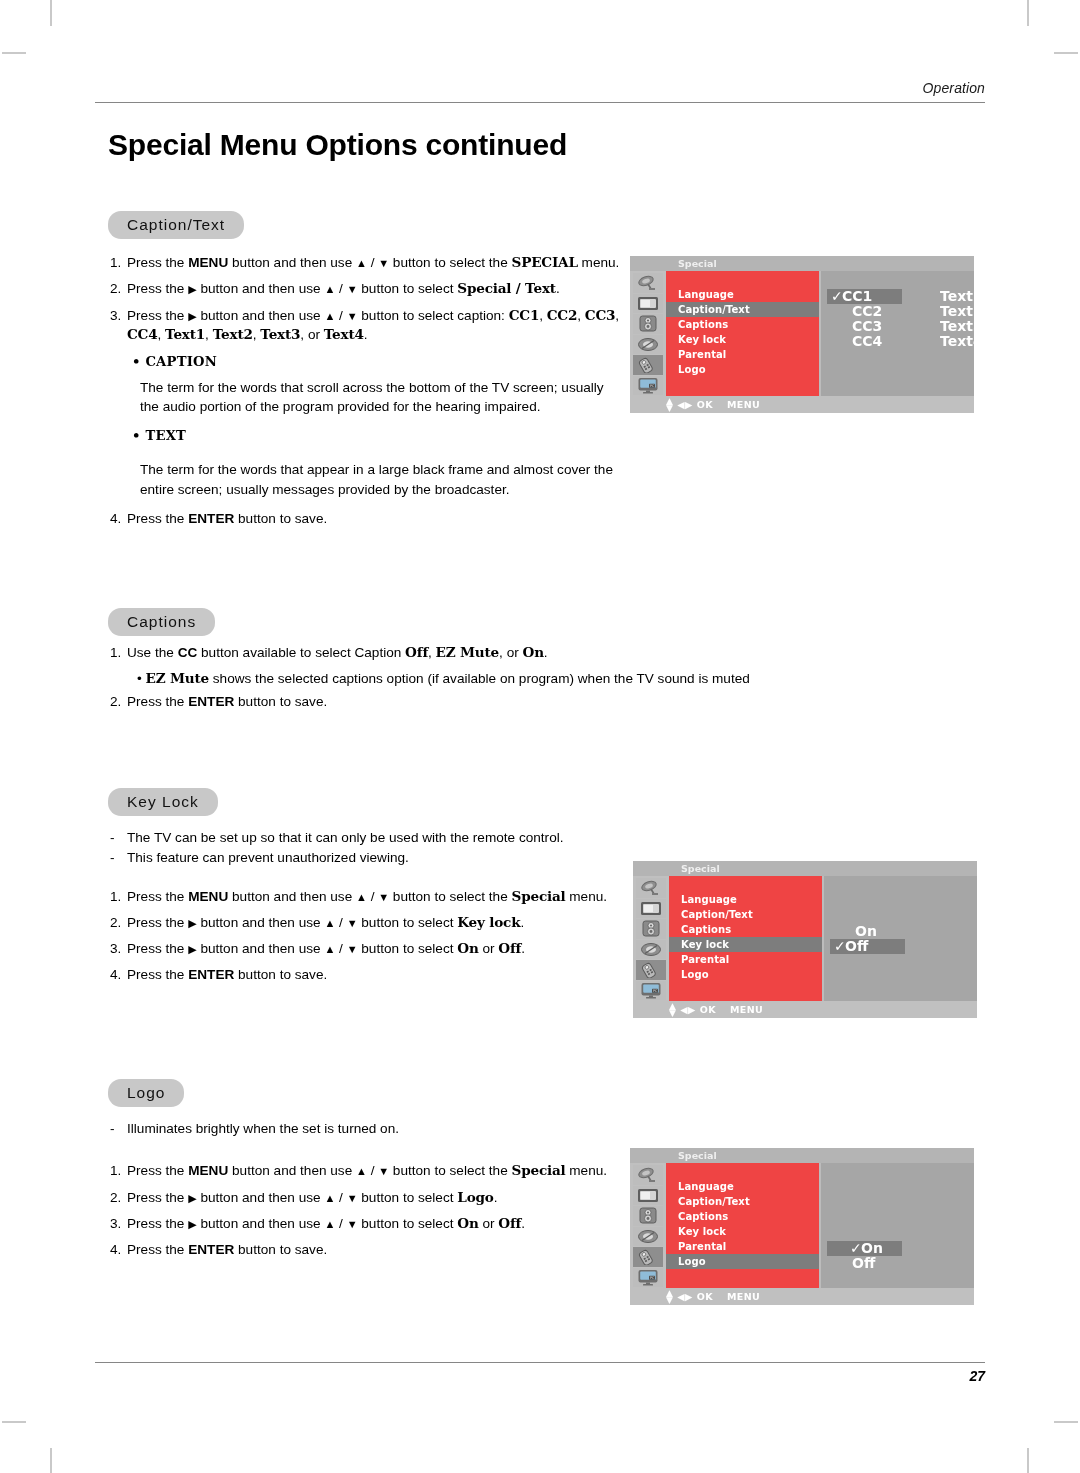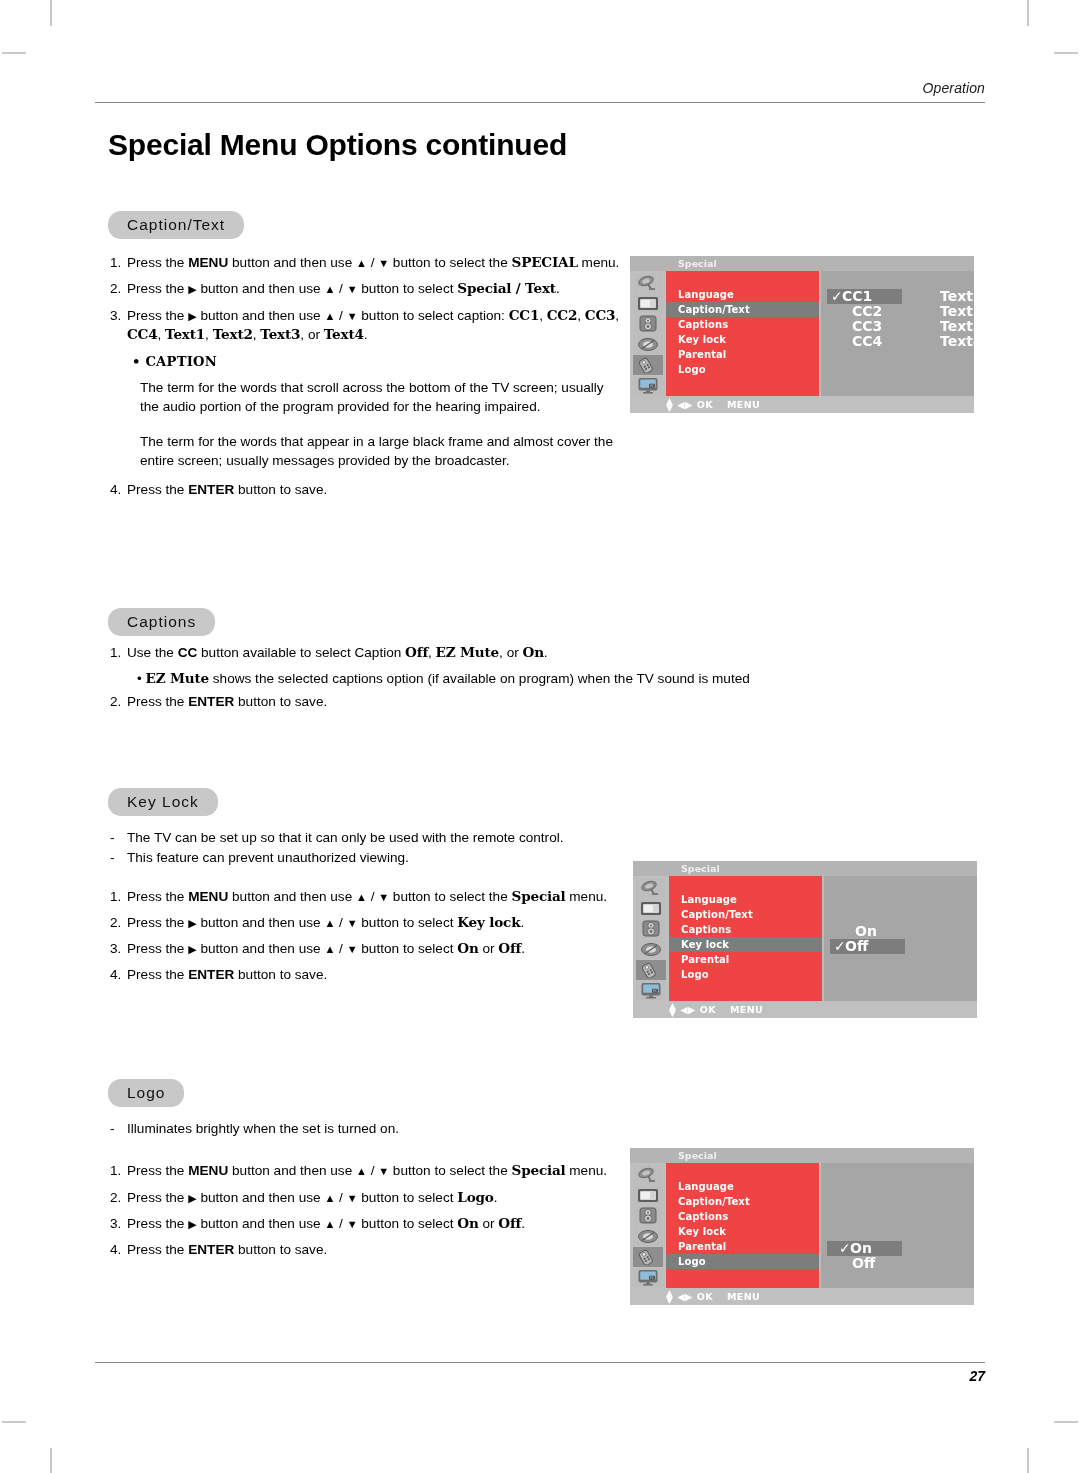"• TEXT" div.bullet-head { html: none -> <div>• TEXT</div> }
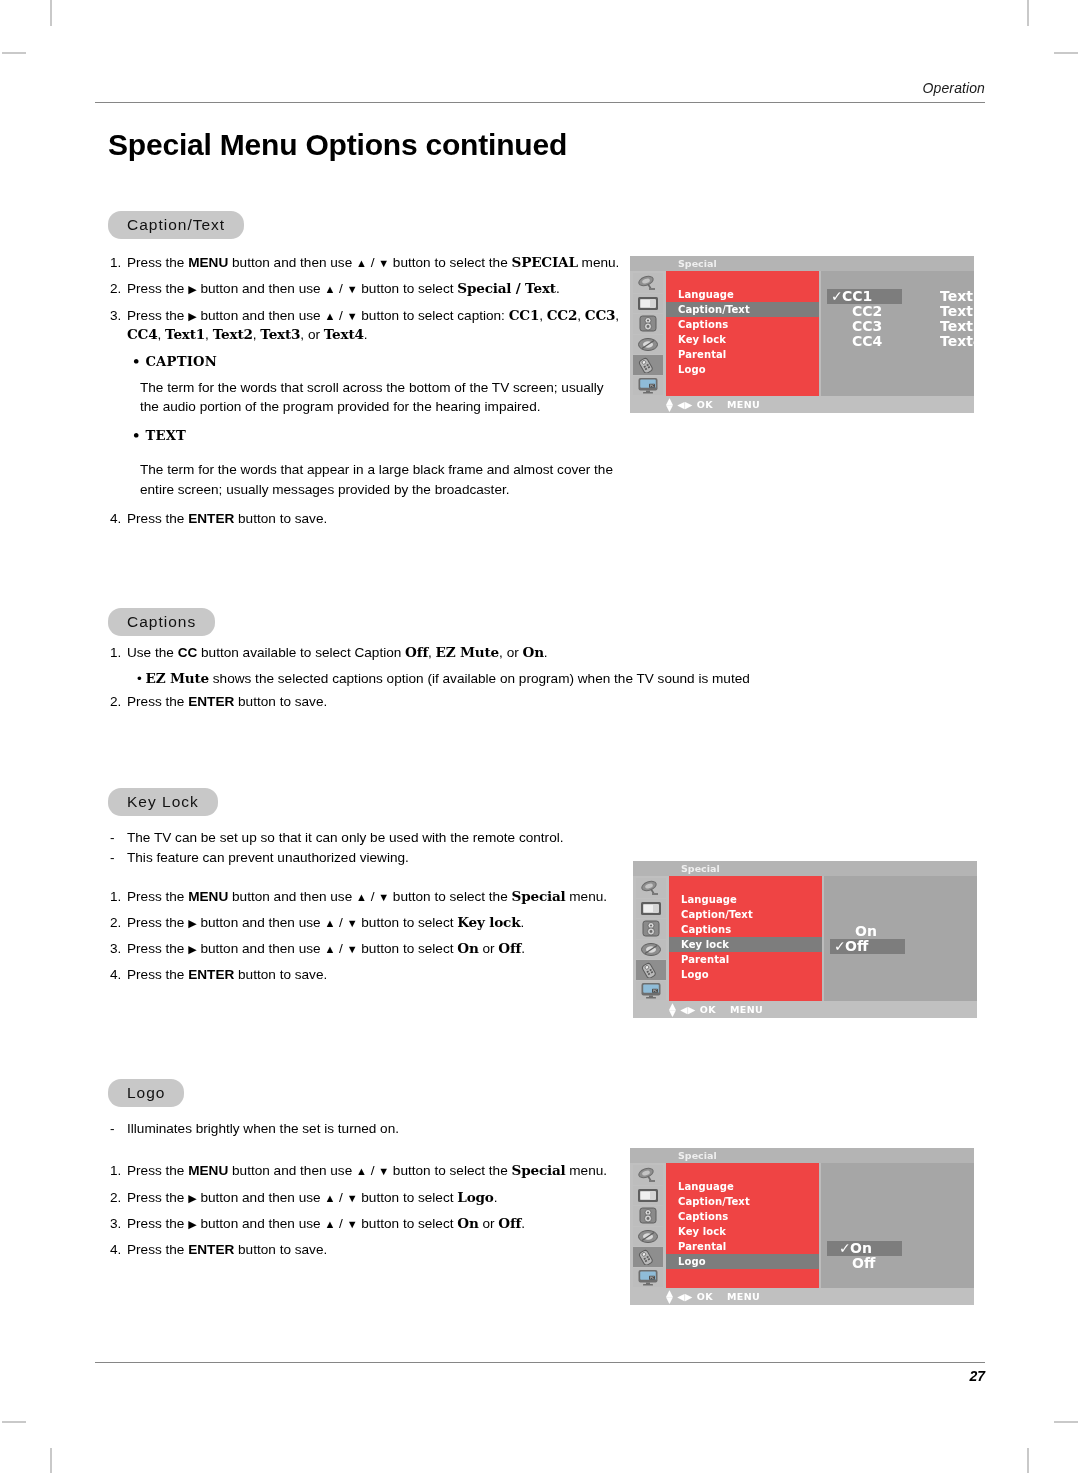"✓On" div.osd-val { padding-left: 12px -> 4px; text-align: none -> center }
